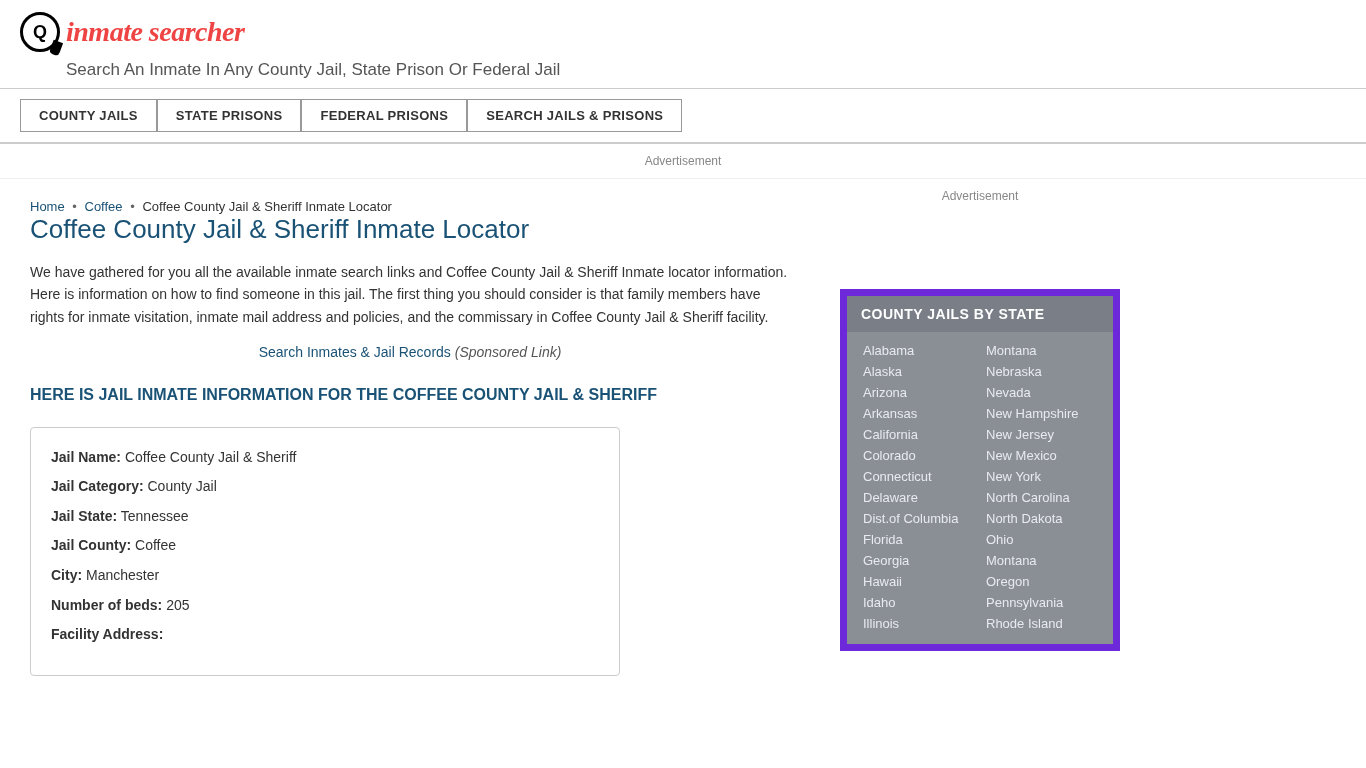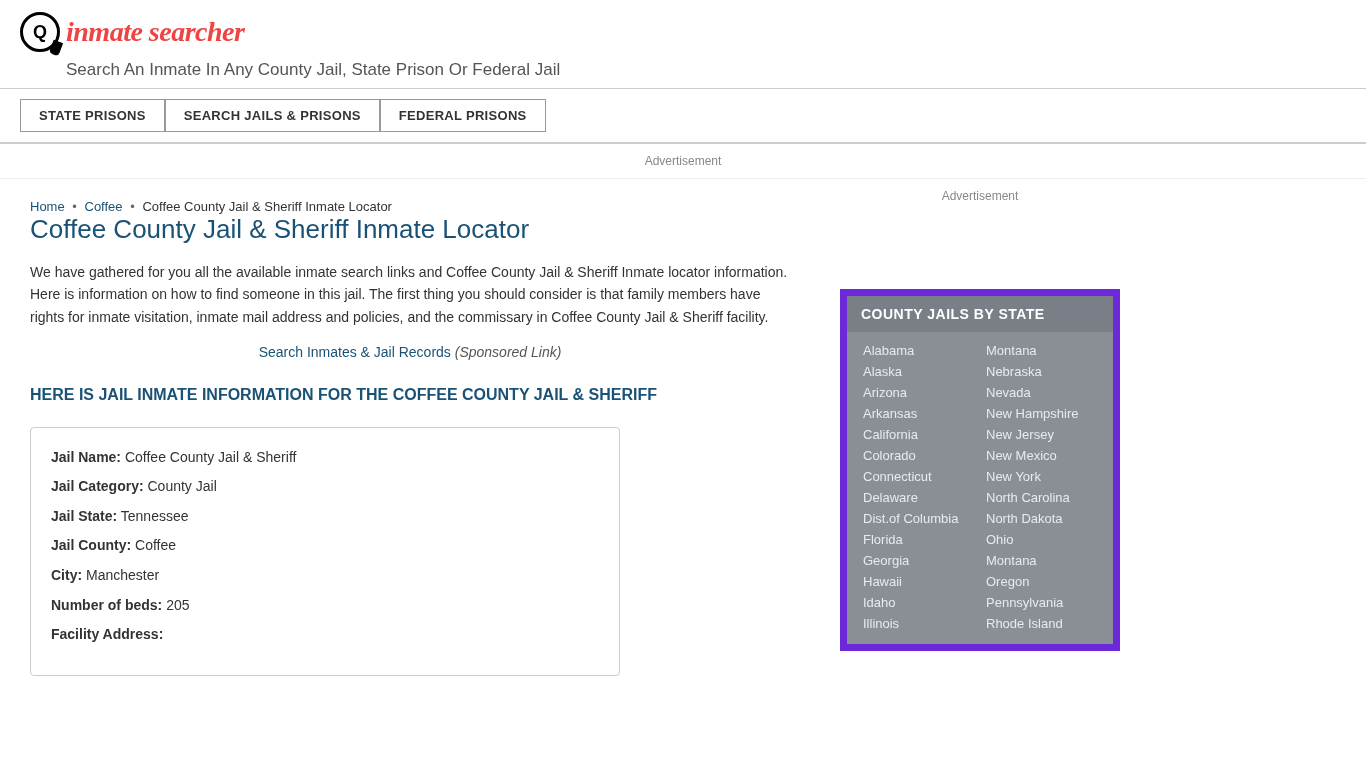"COUNTY JAILS" button.nav-btn { html: none -> <button>COUNTY JAILS</button> }
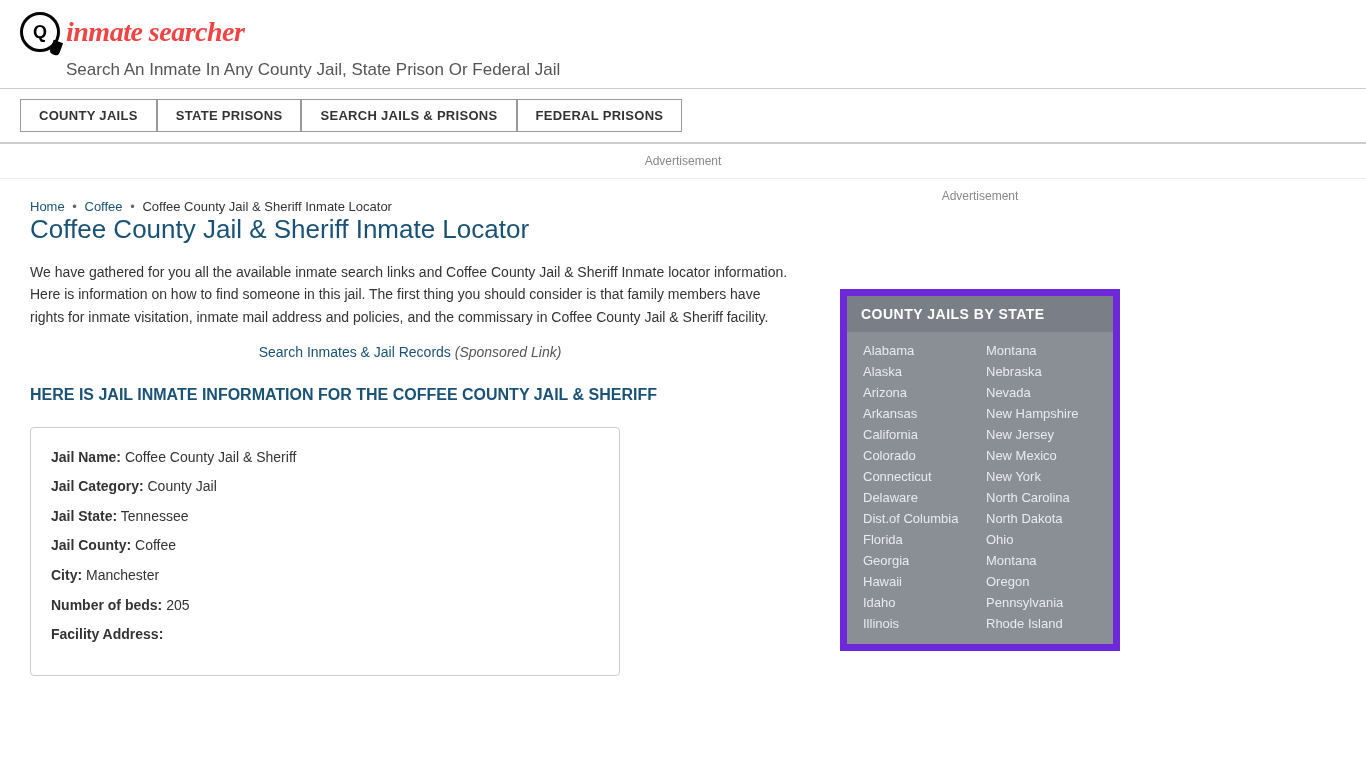"SEARCH JAILS & PRISONS" button.nav-btn { order: before "FEDERAL PRISONS" -> after "FEDERAL PRISONS" }
